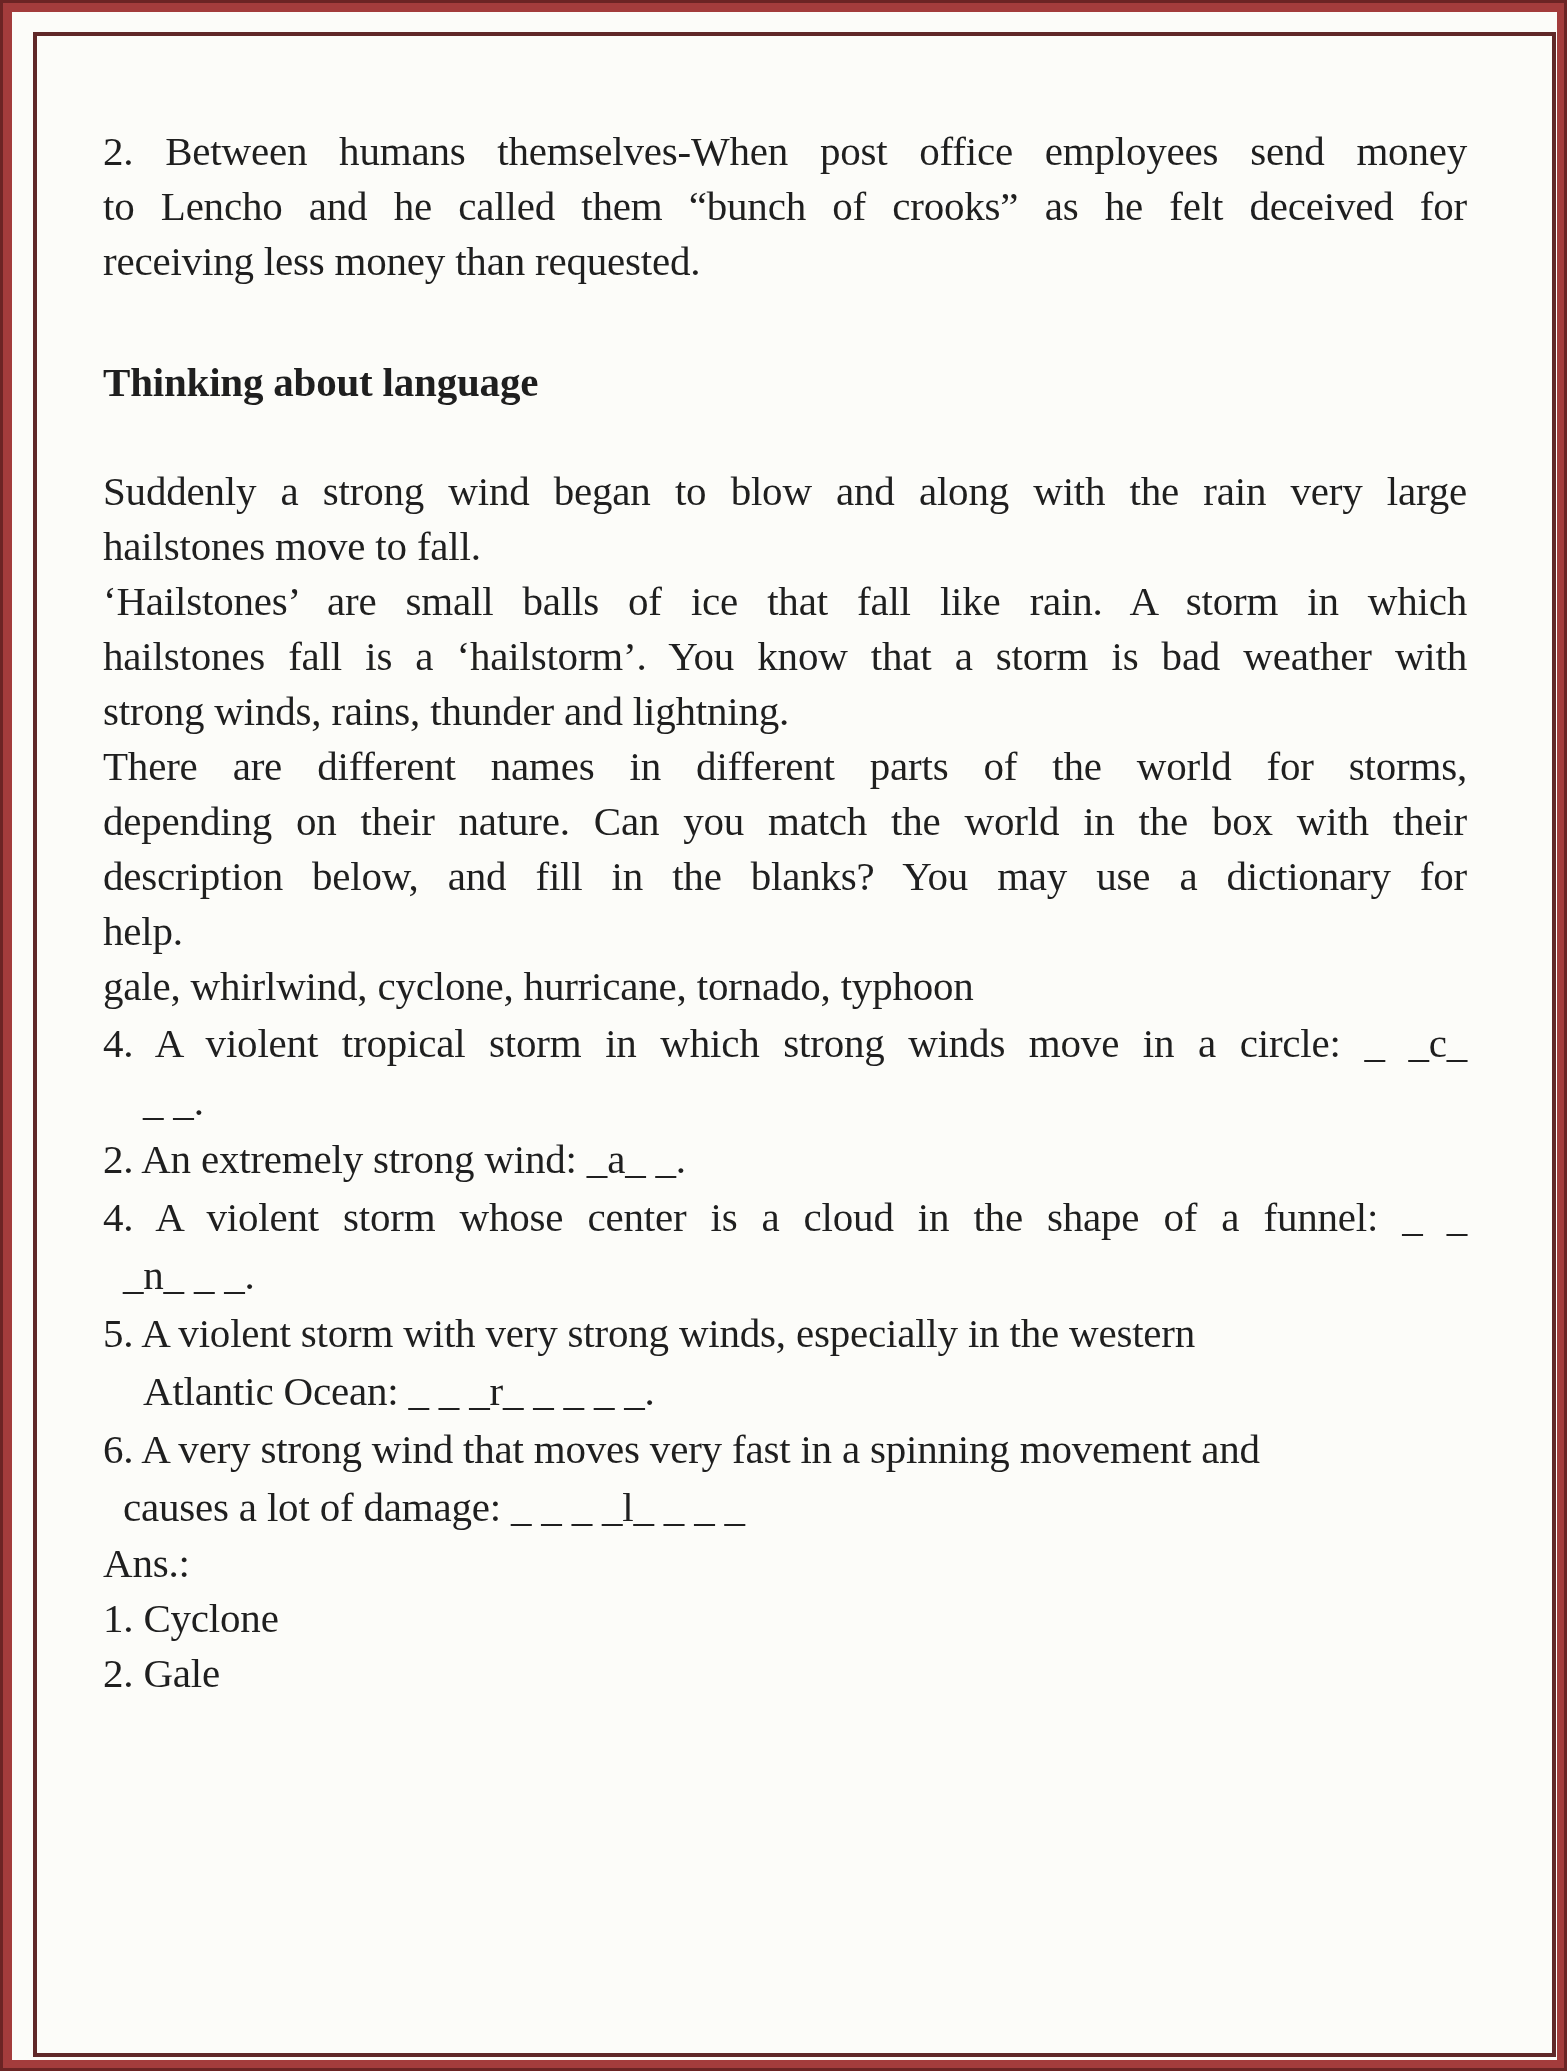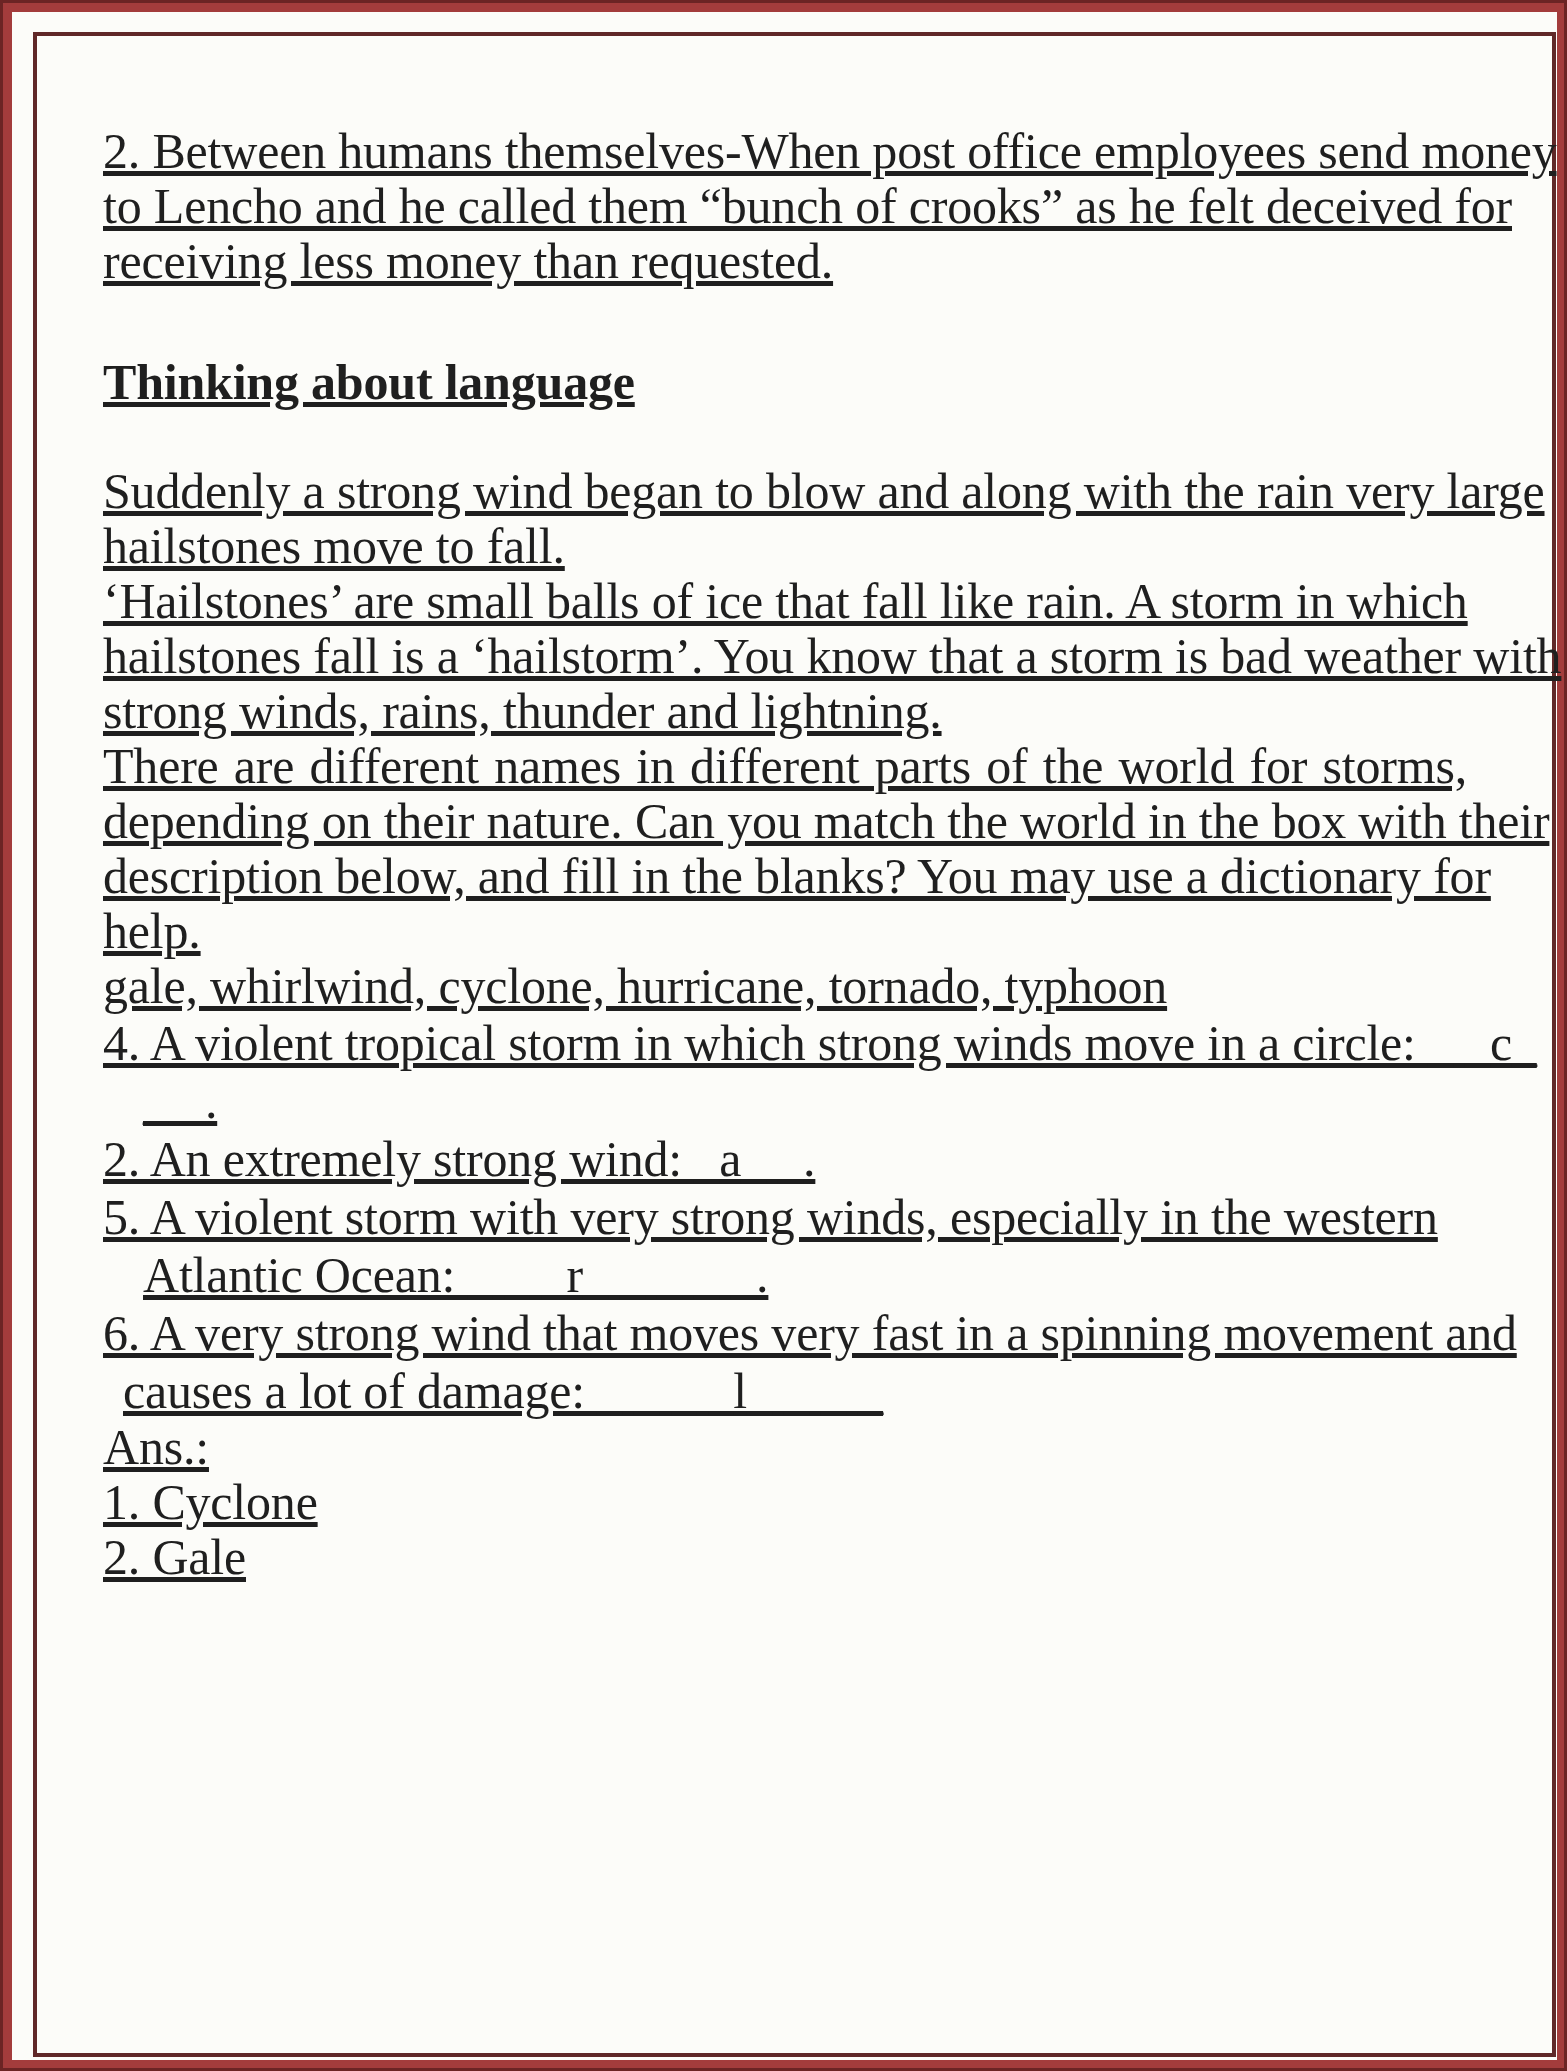"2. Between humans themselves-When post" .content { font-size: 50px -> 41px; text-decoration: underline -> none }
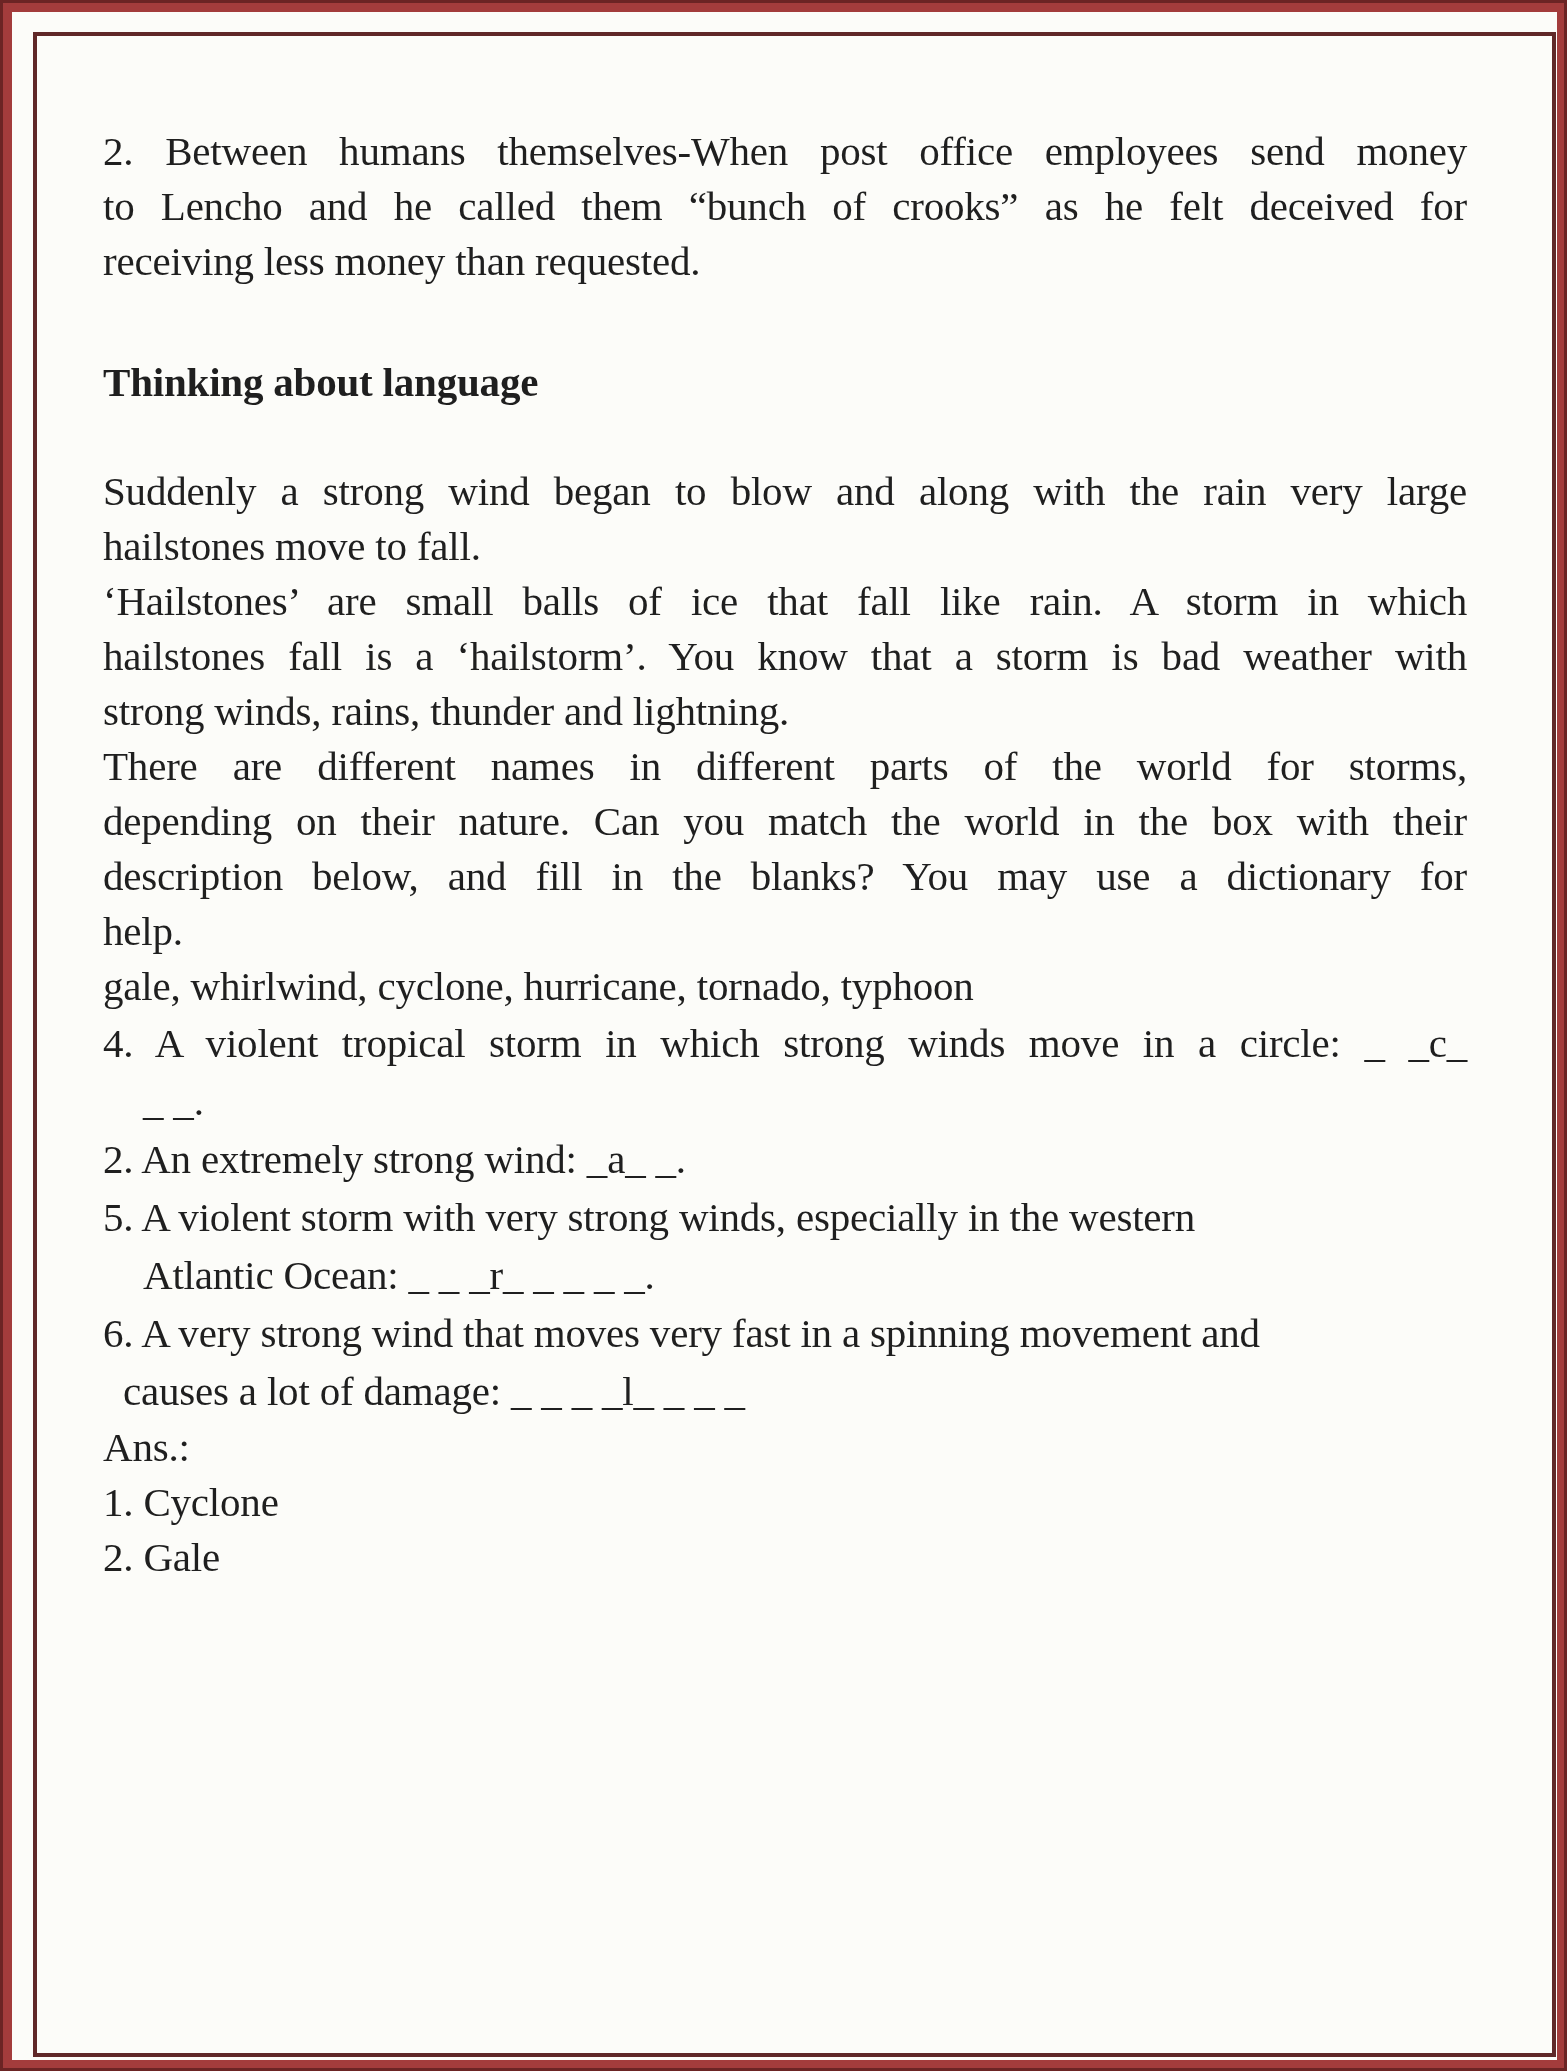"4. A violent storm whose" div { html: none -> <div> <div>4. A violent storm whose center is a cloud in the shape of a funnel: _ _</div> <div>_n_ _ _.</div> </div> }
